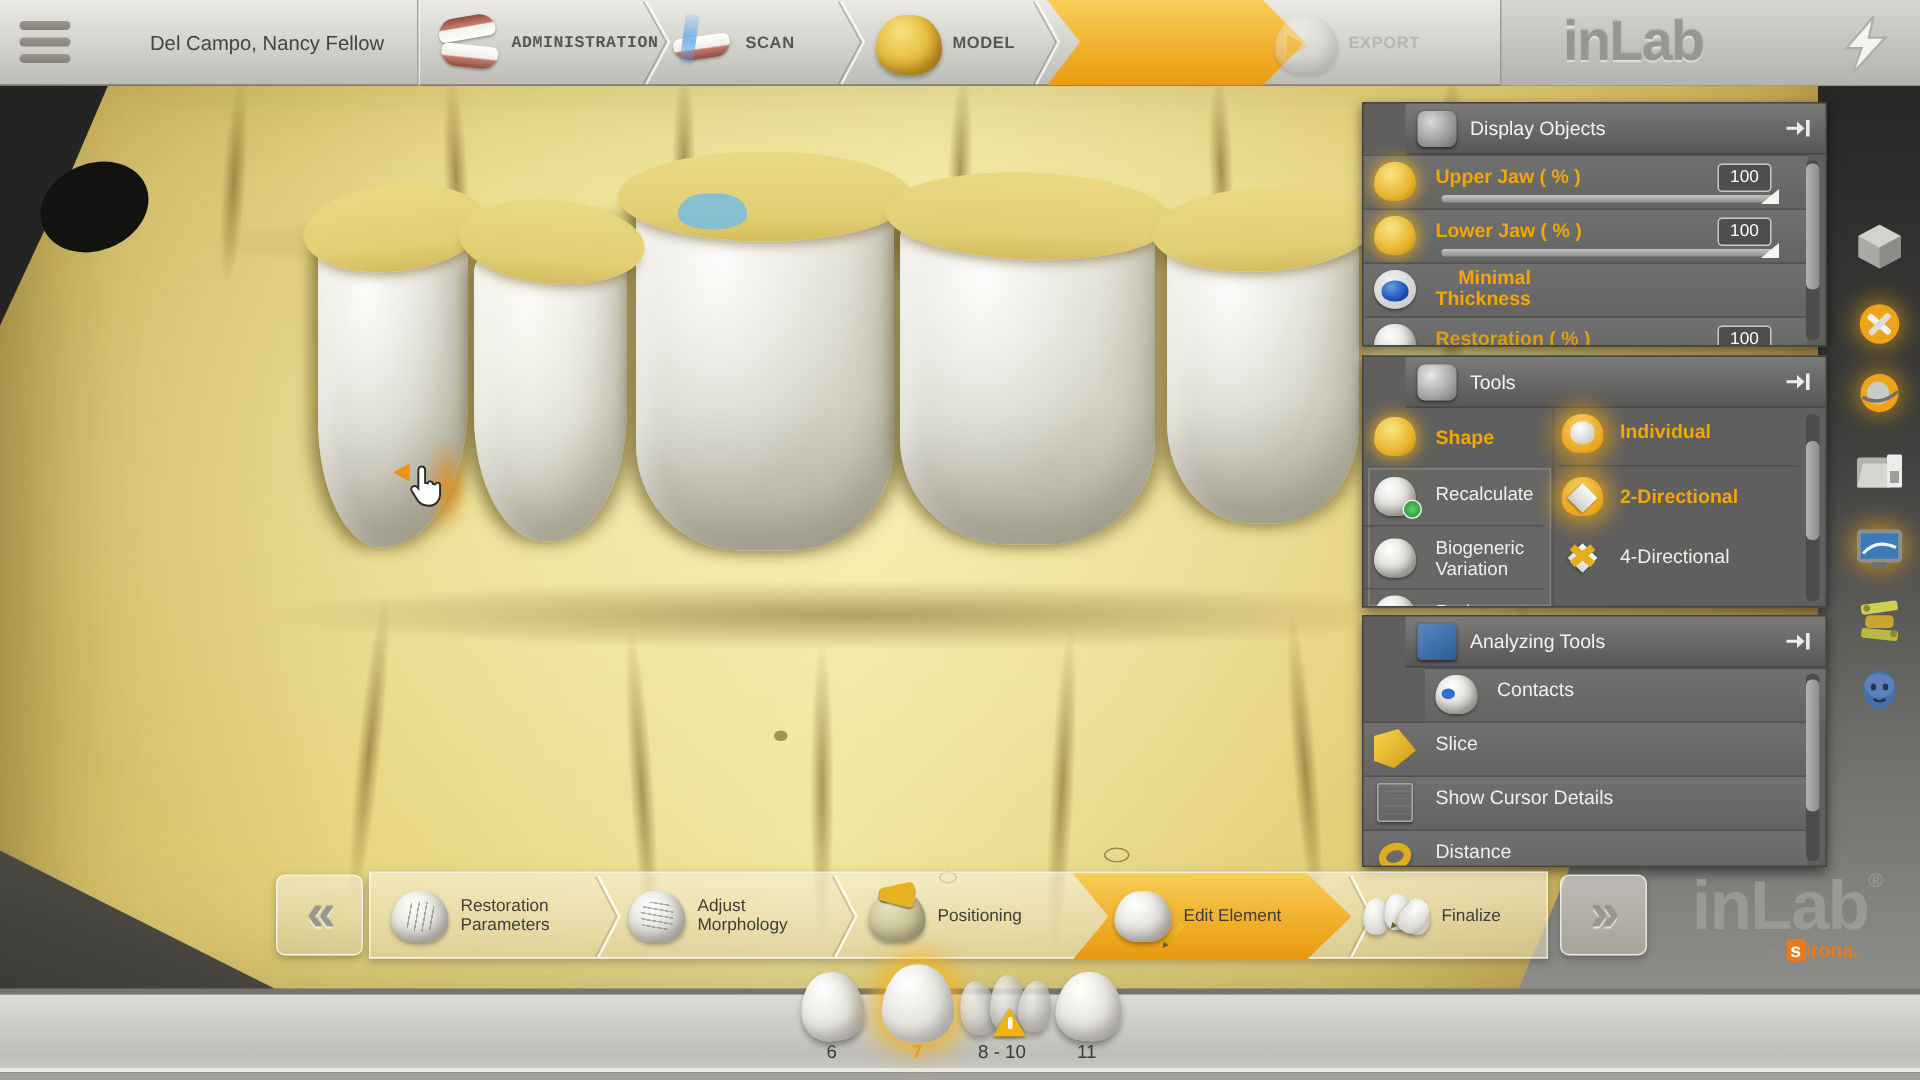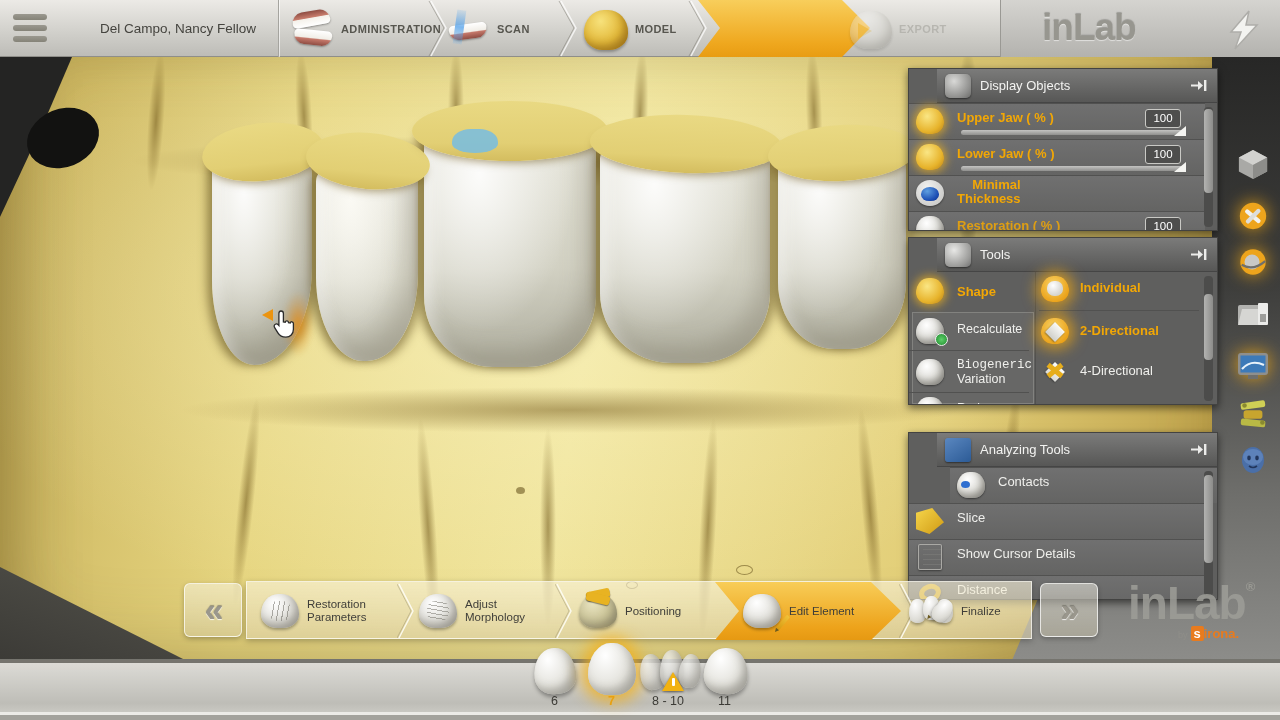"ADMINISTRATION" div.navstep { font-family: none -> Liberation Mono, monospace }
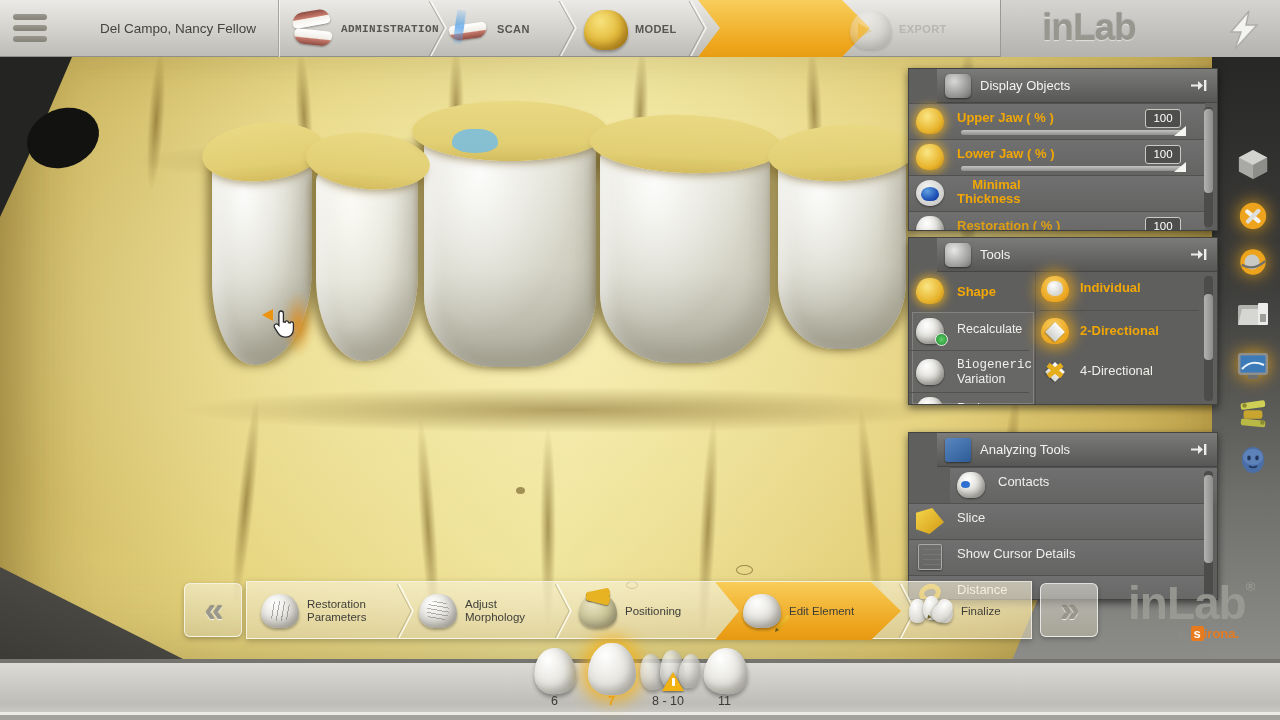"Biogeneric" span { font-family: Liberation Mono, monospace -> none }
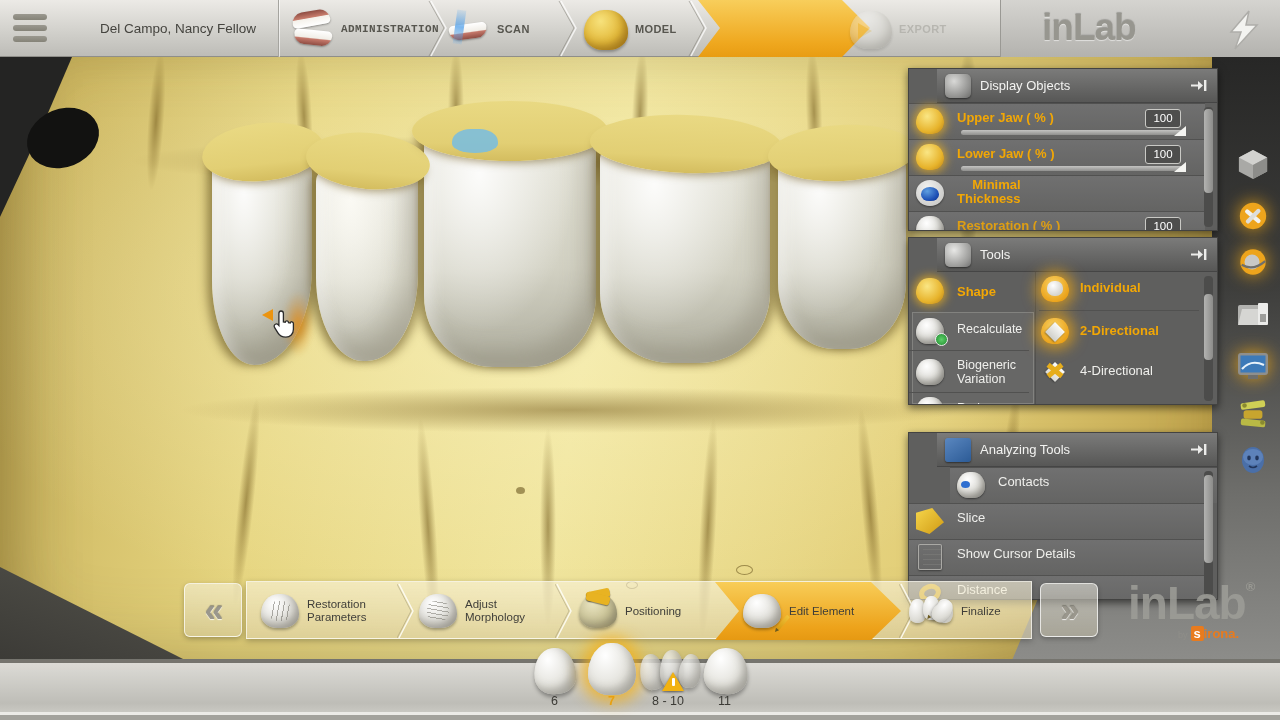"Analyzing Tools" section.panel { top: 432px -> 410px }
